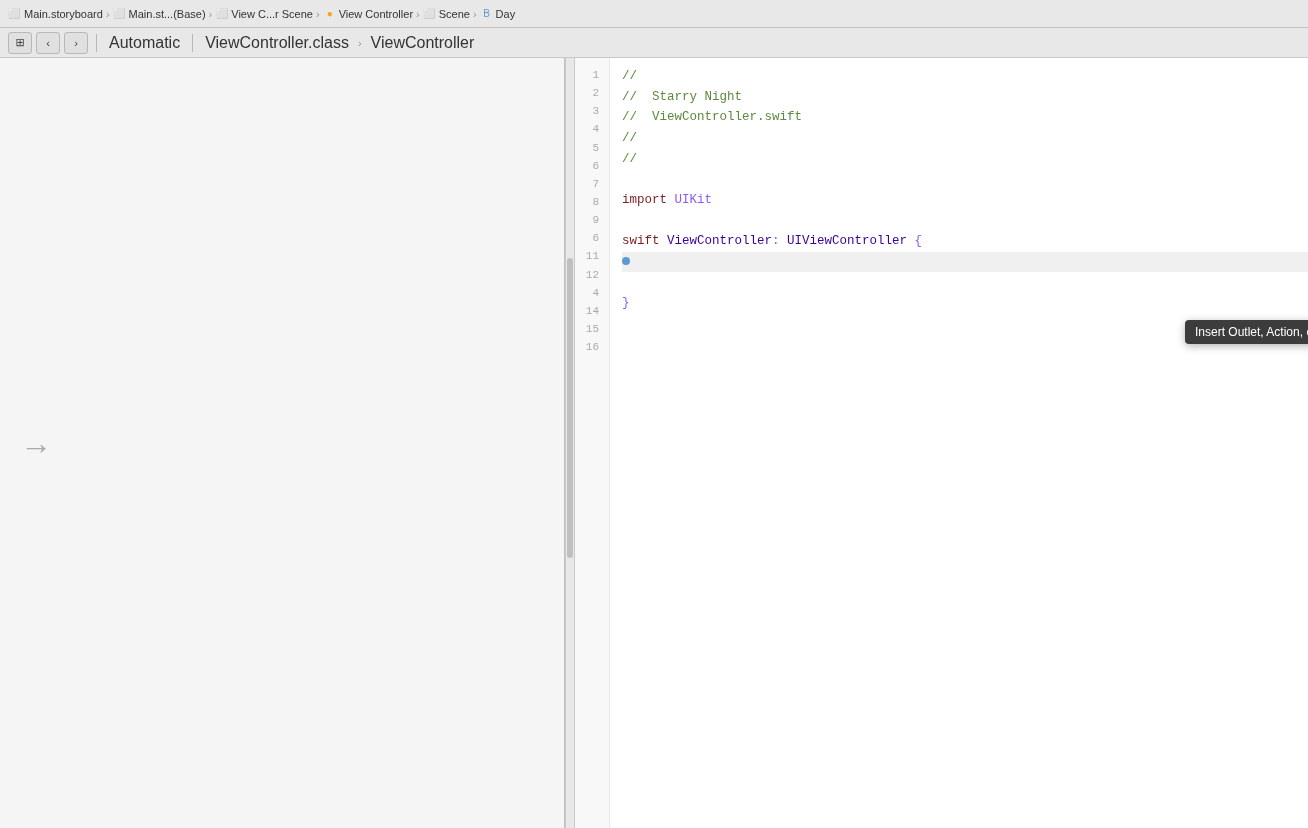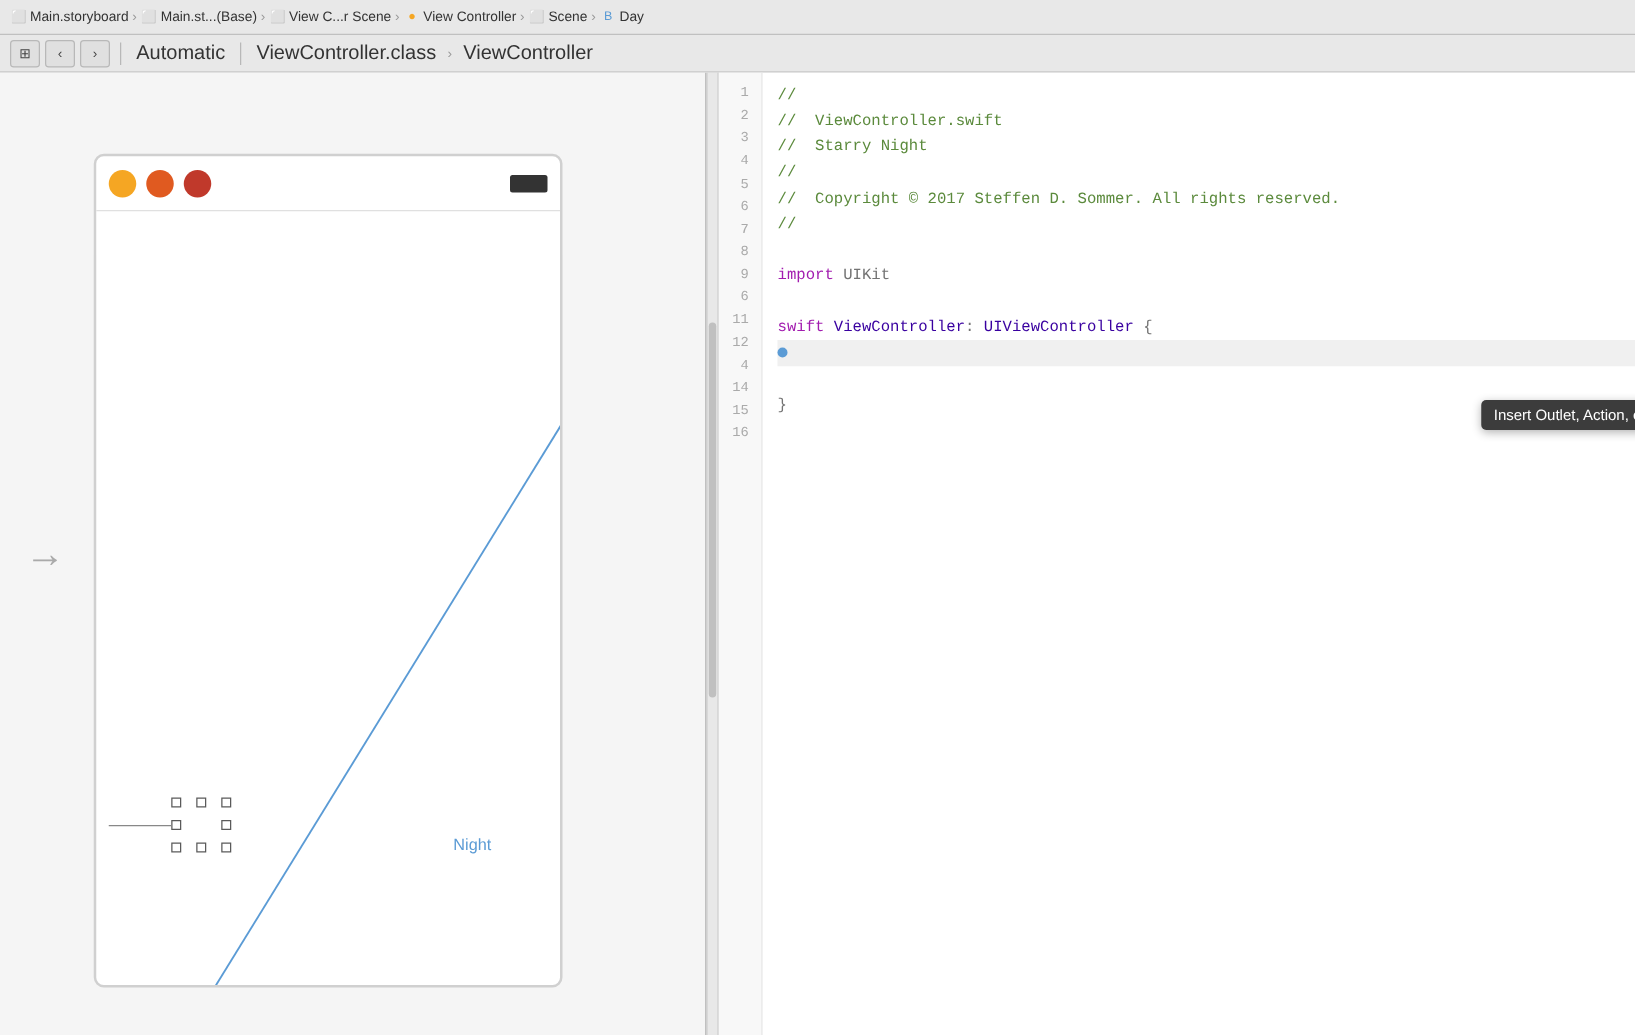"// ViewController.swift" span.code-line { order: before "// Starry Night" -> after "// Starry Night" }
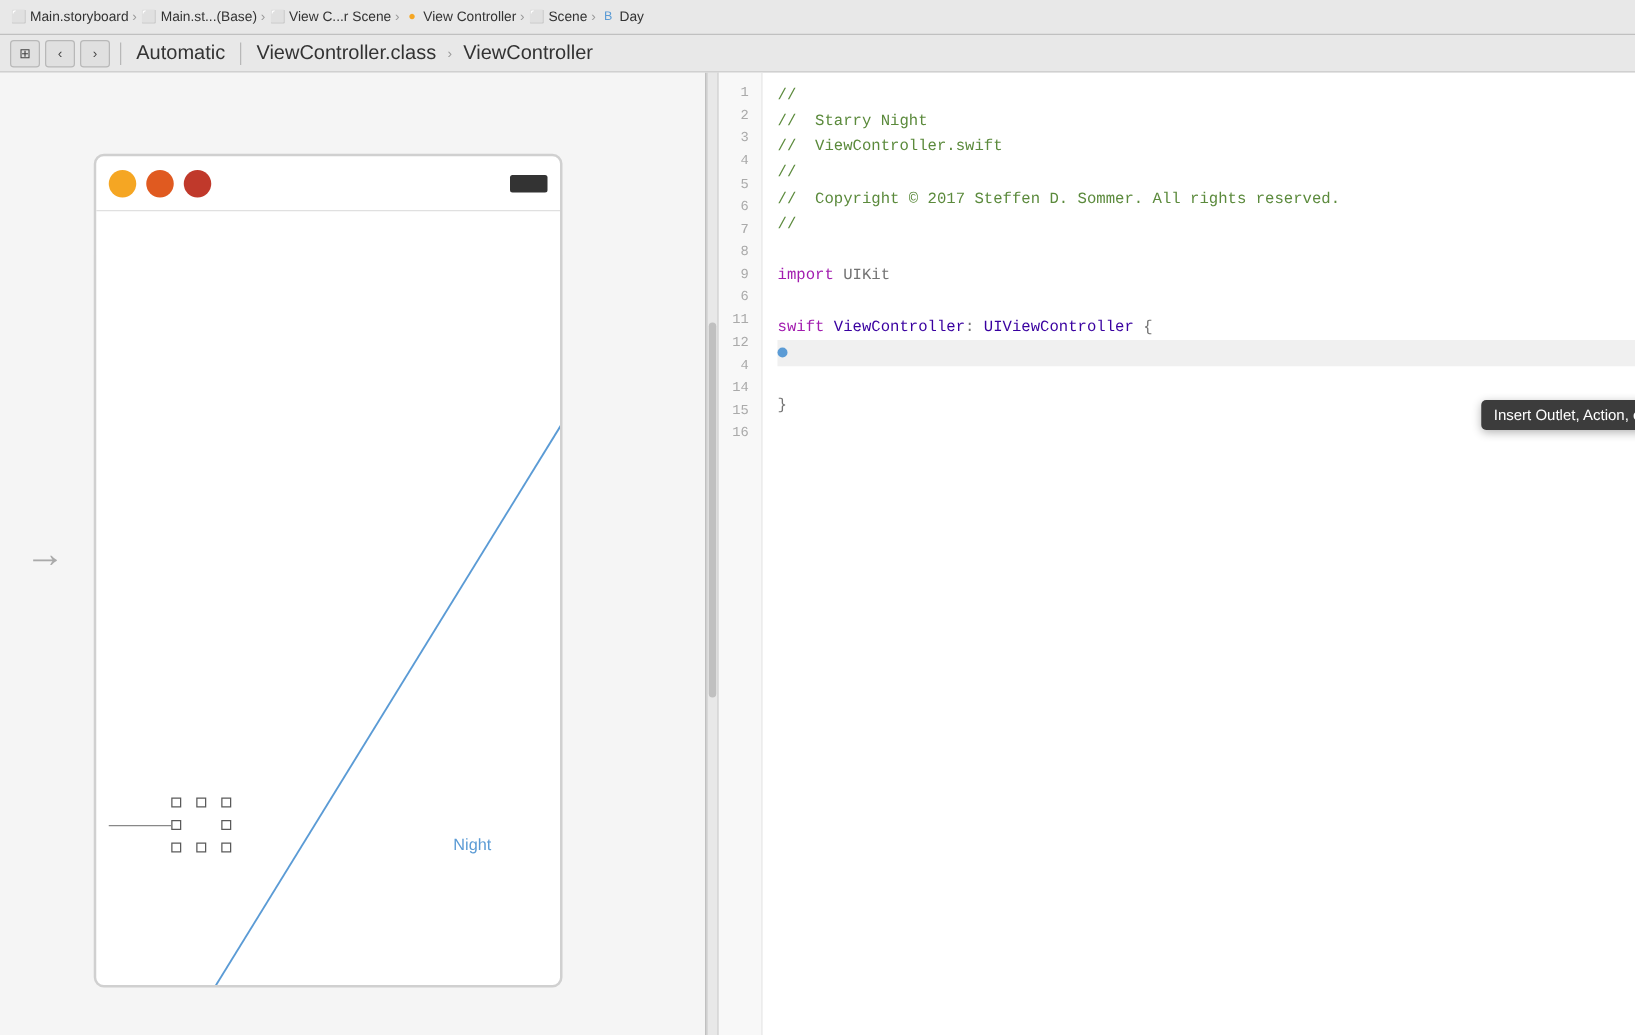"// Copyright © 2017 Steffen" span.code-line { html: <span>// Copyright © 2017 Steffen D. Sommer. All rights reserved.</span> -> none }
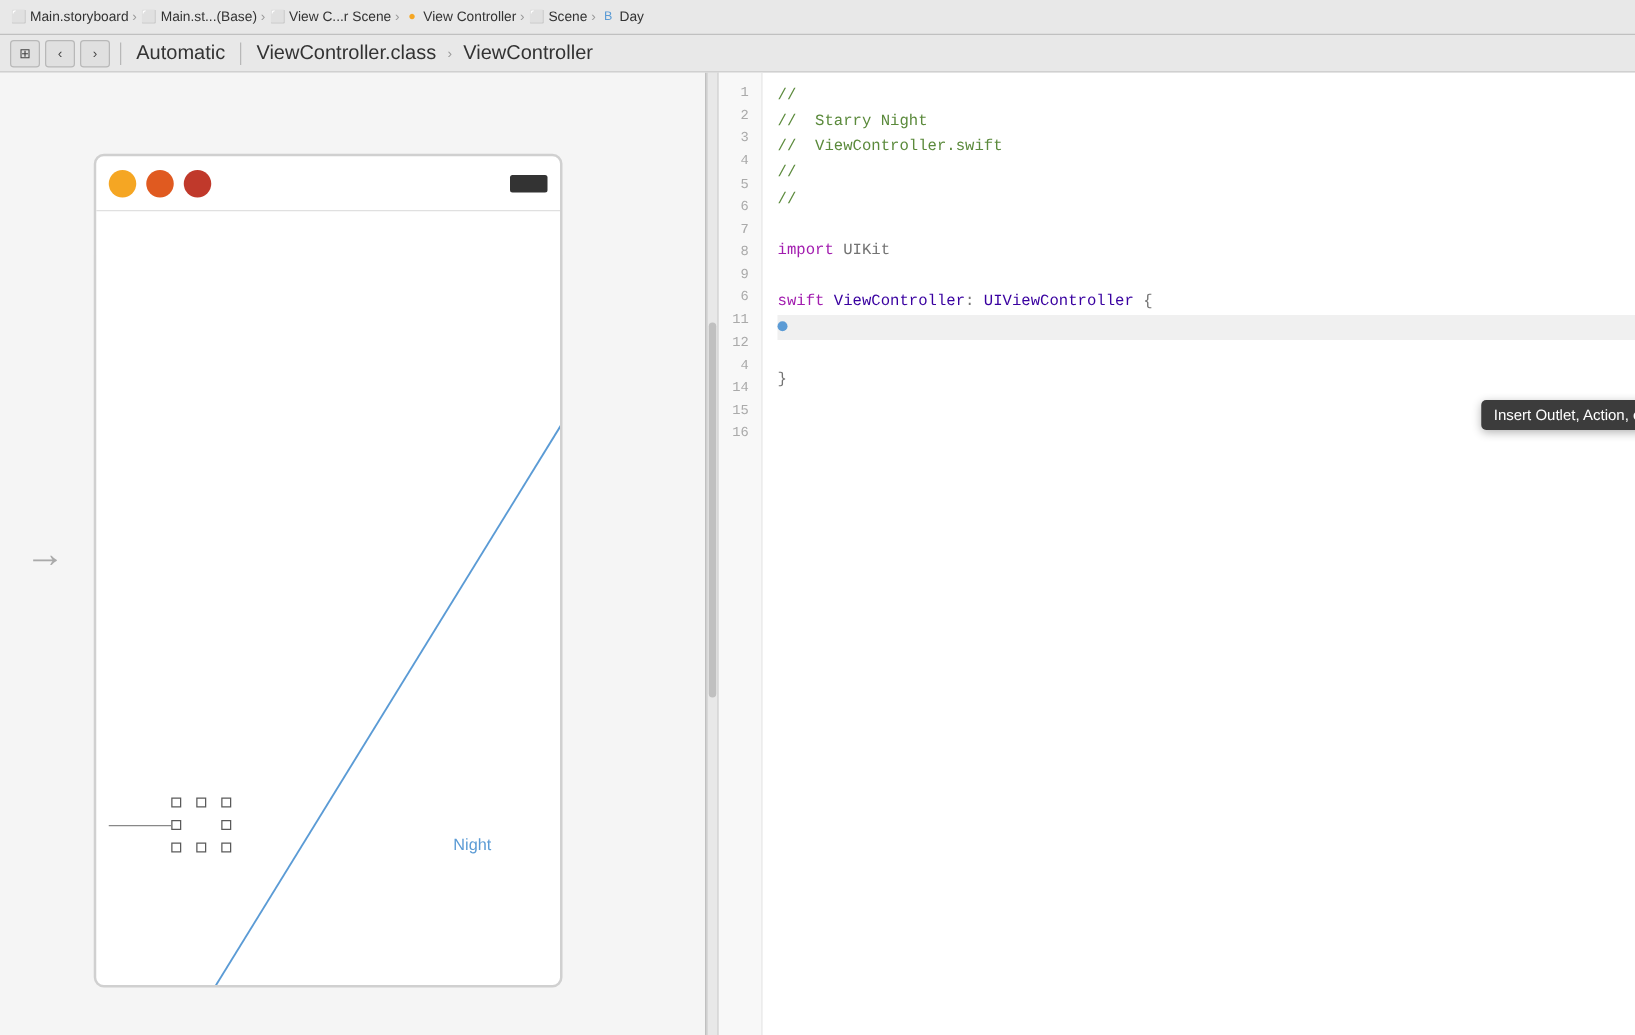"import" .c-keyword { color: #a21caf -> #7f1d1d }
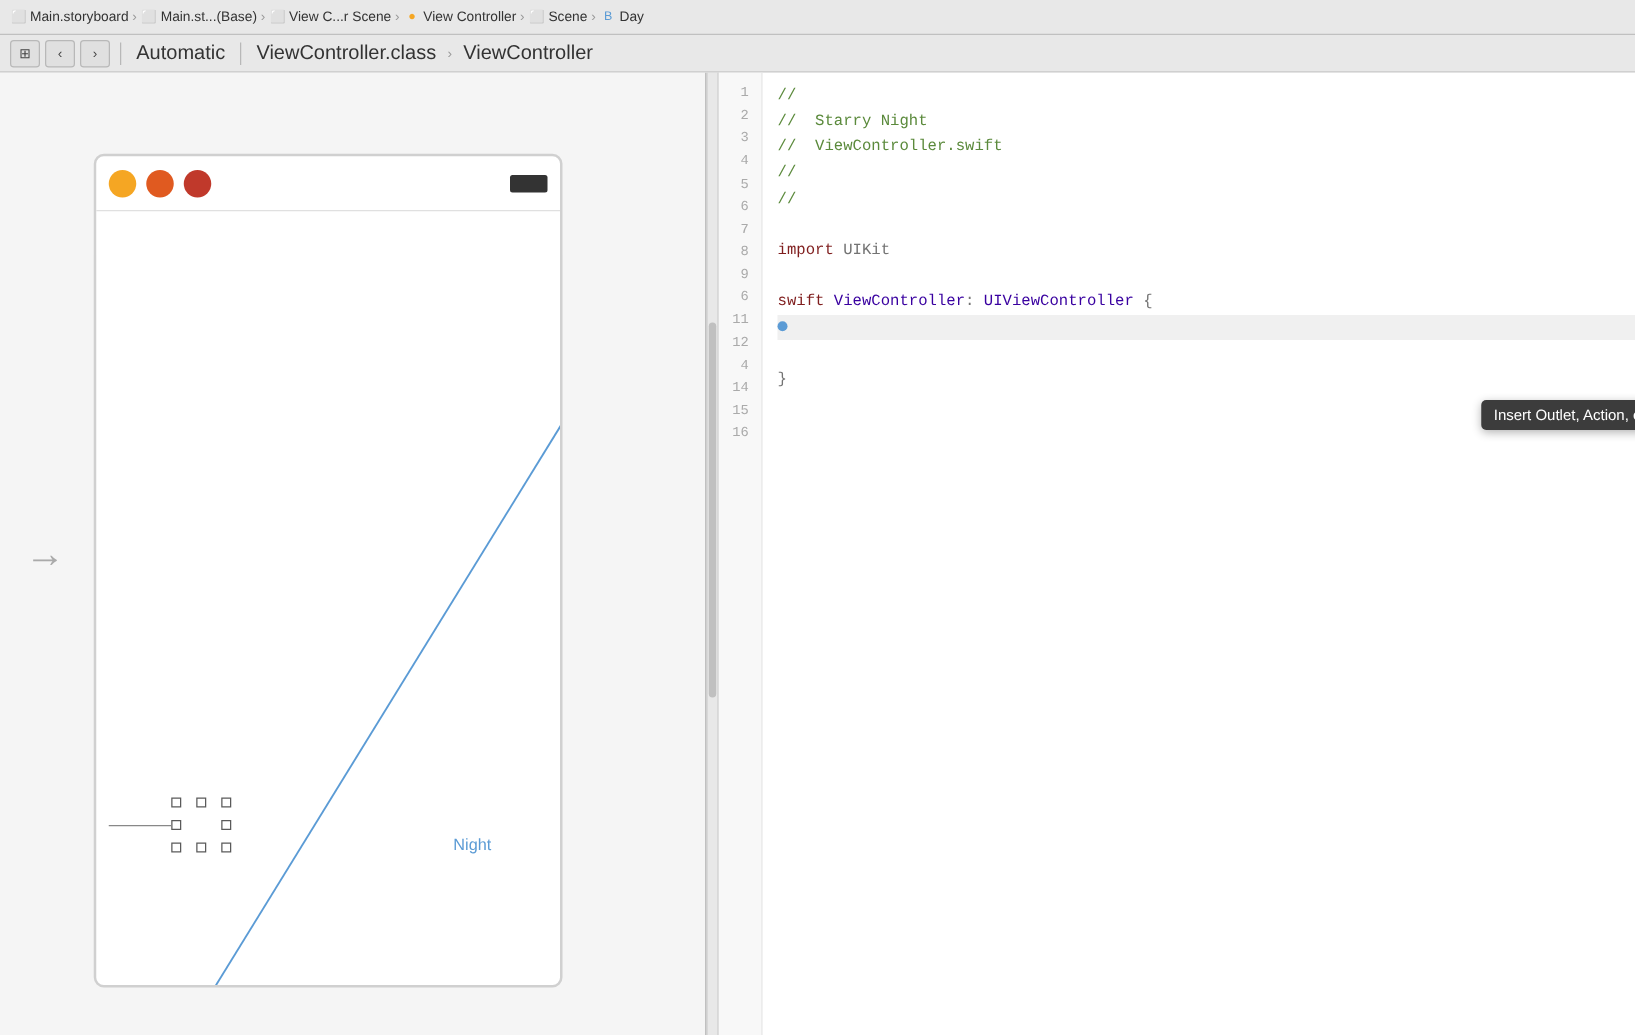"UIKit" .c-plain { color: #737373 -> #8b5cf6 }
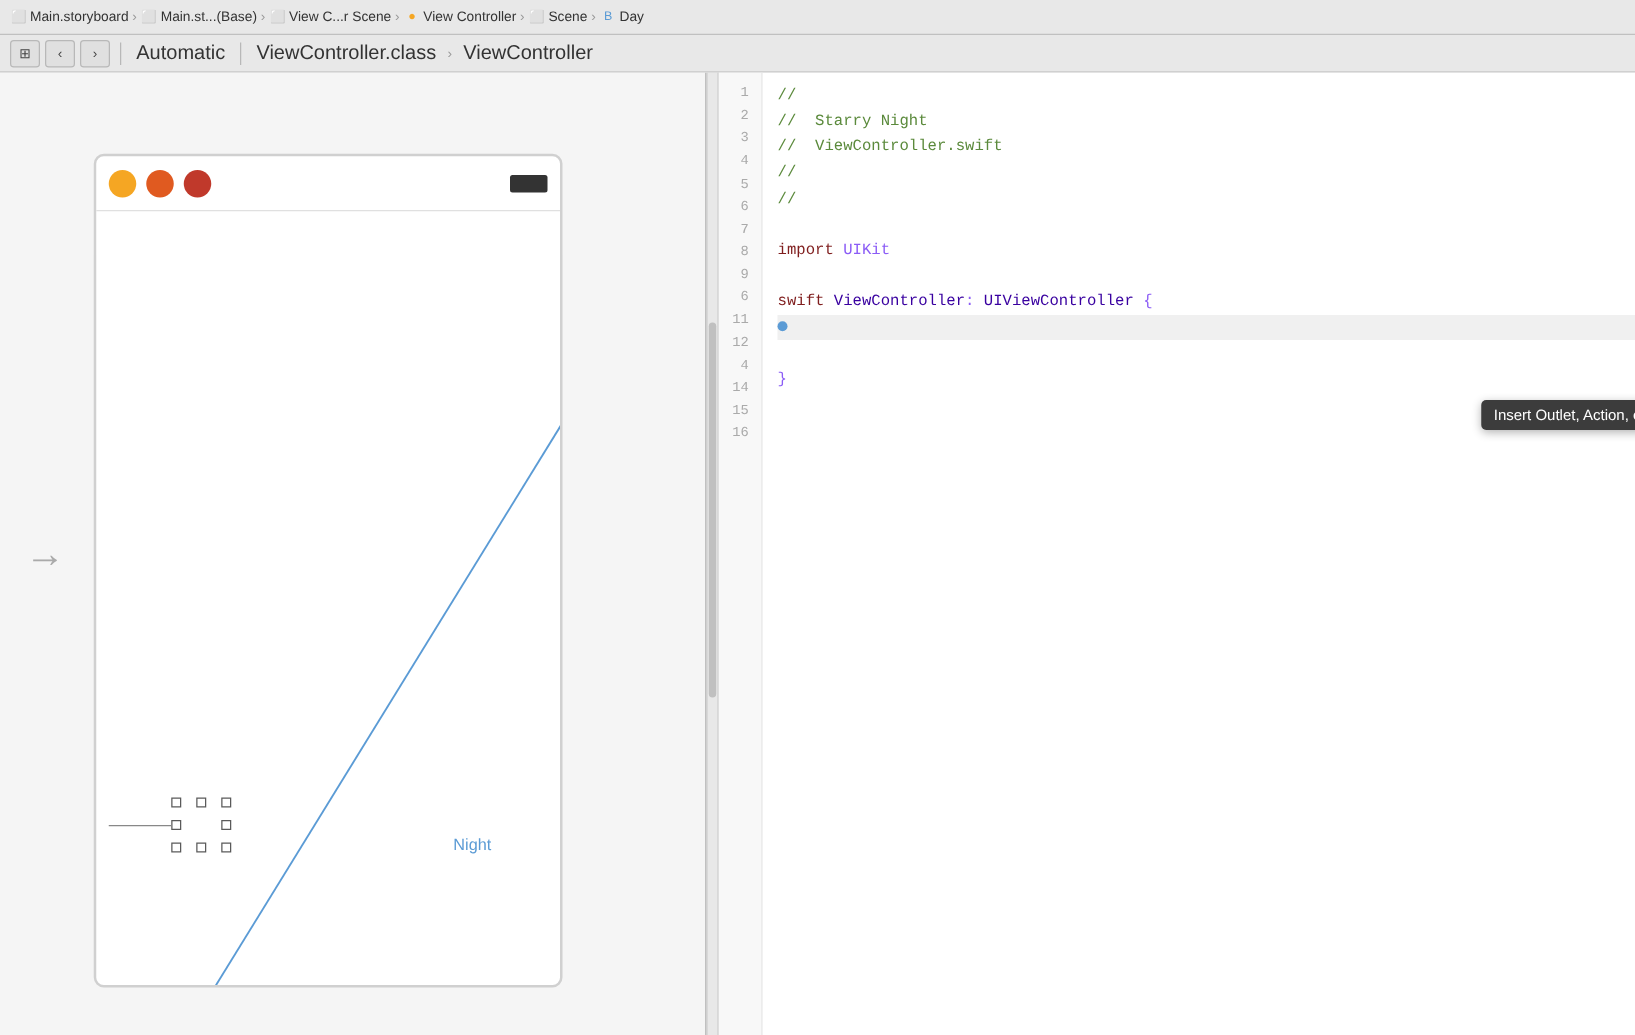"Night" div.iphone-frame { html: <div> <div> <div></div> <div></div> <div></div> <div></div> </div> <svg> <line></line> </svg> <div>Night</div> <div> <div> <div></div> <div></div> <div></div> <div></div> <div></div> <div></div> <div></div> <div></div> <div></div> </div> </div> </div> -> none }
